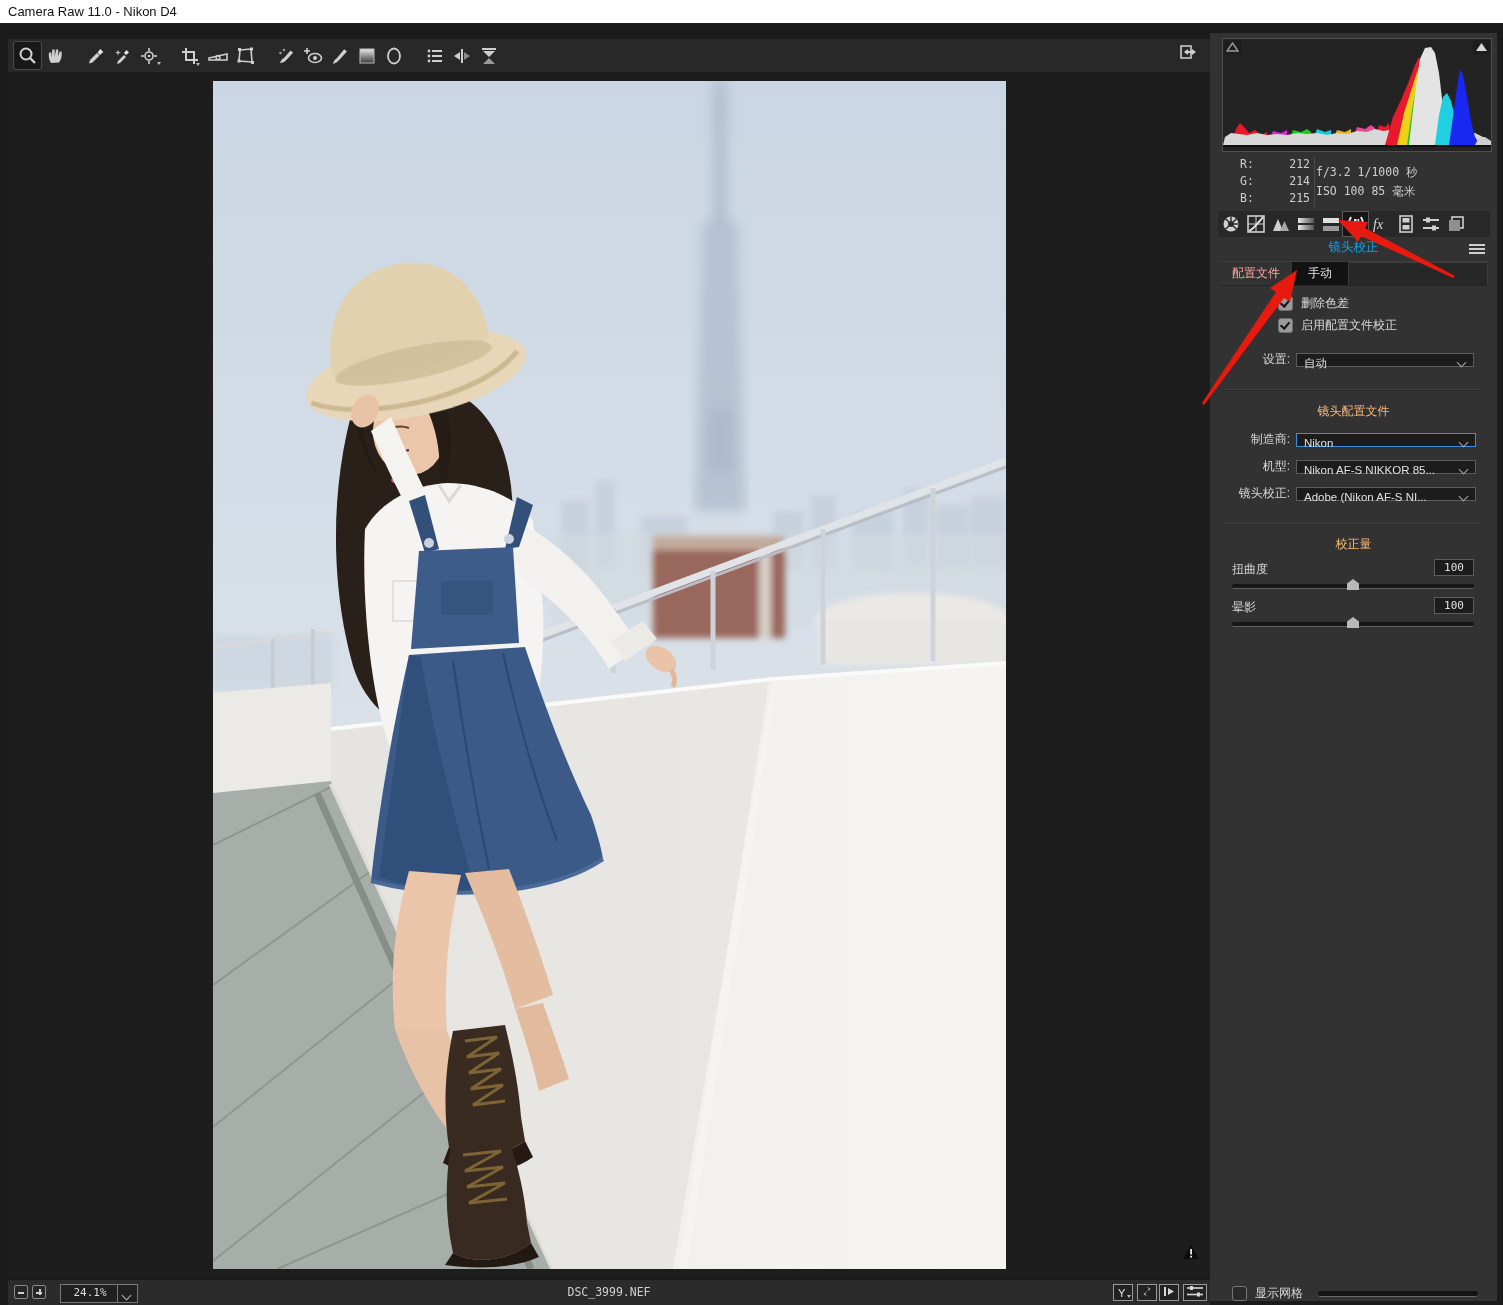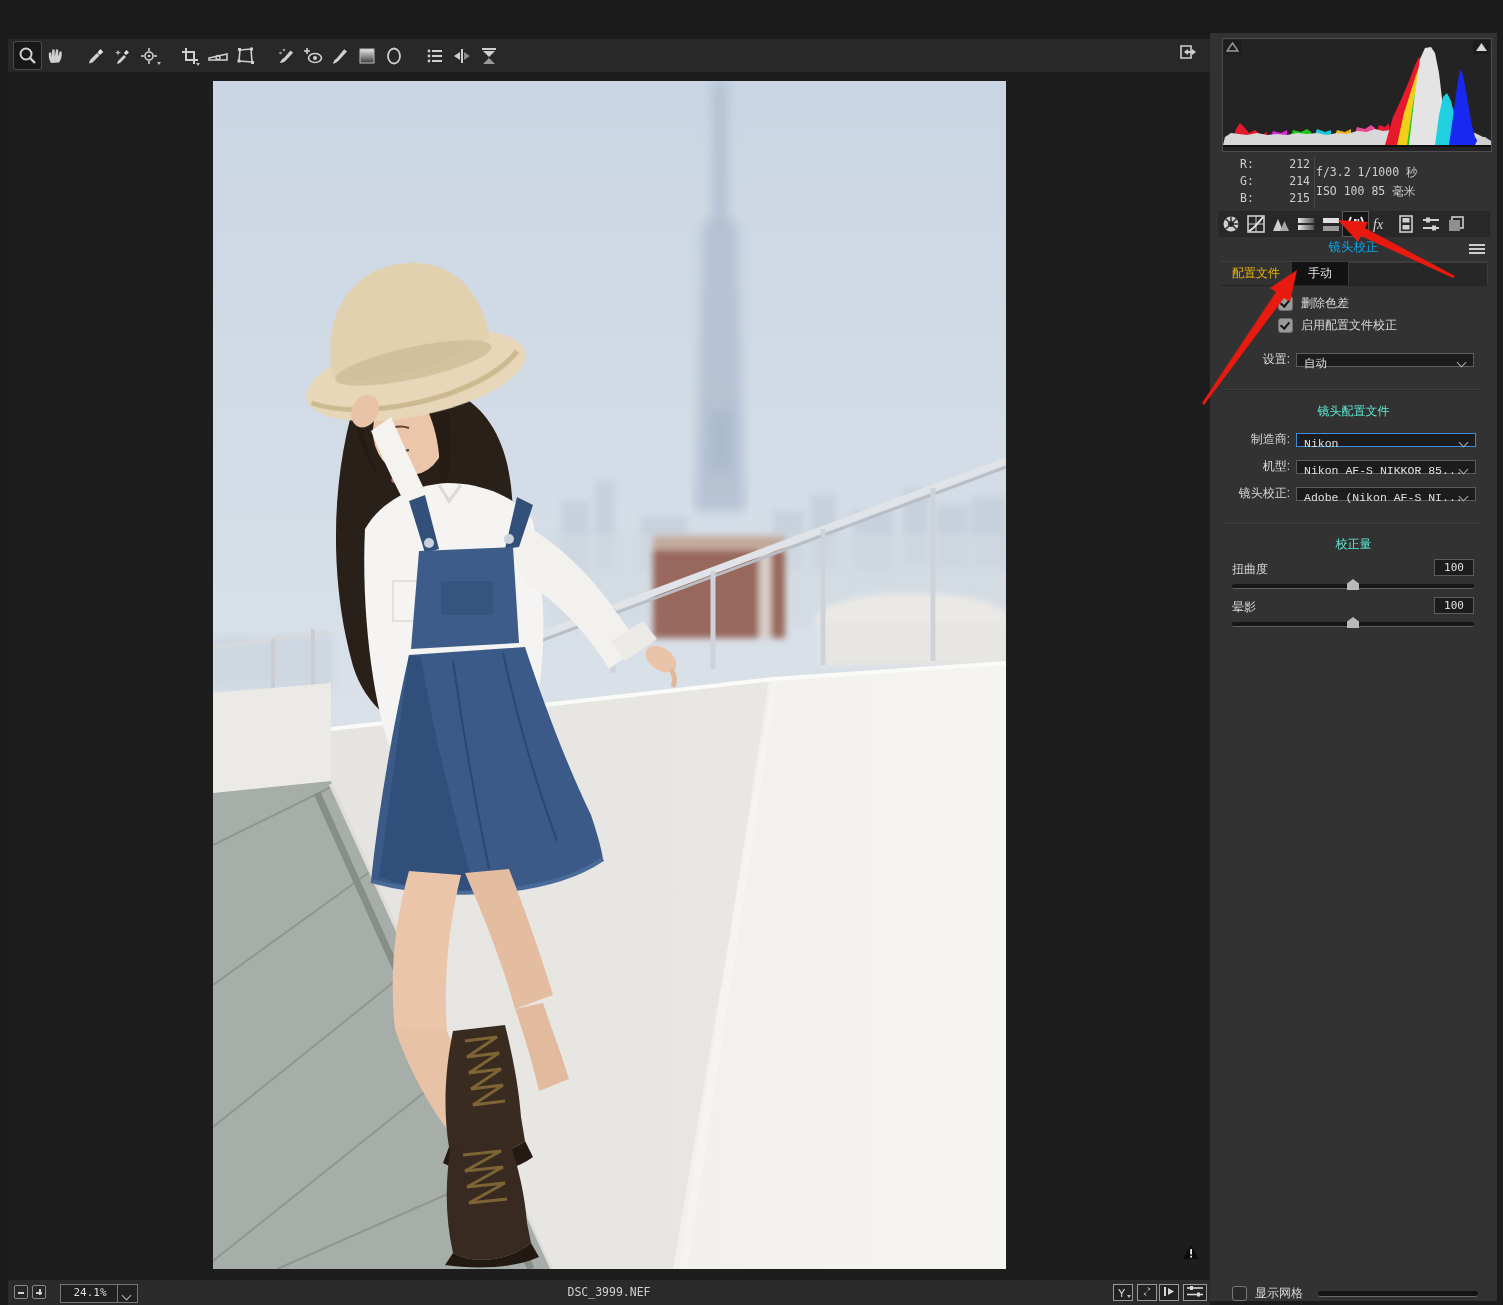"Camera Raw 11.0 - Nikon" div.titlebar { html: none -> <div> <span>Camera Raw 11.0 - Nikon D4</span> </div> }
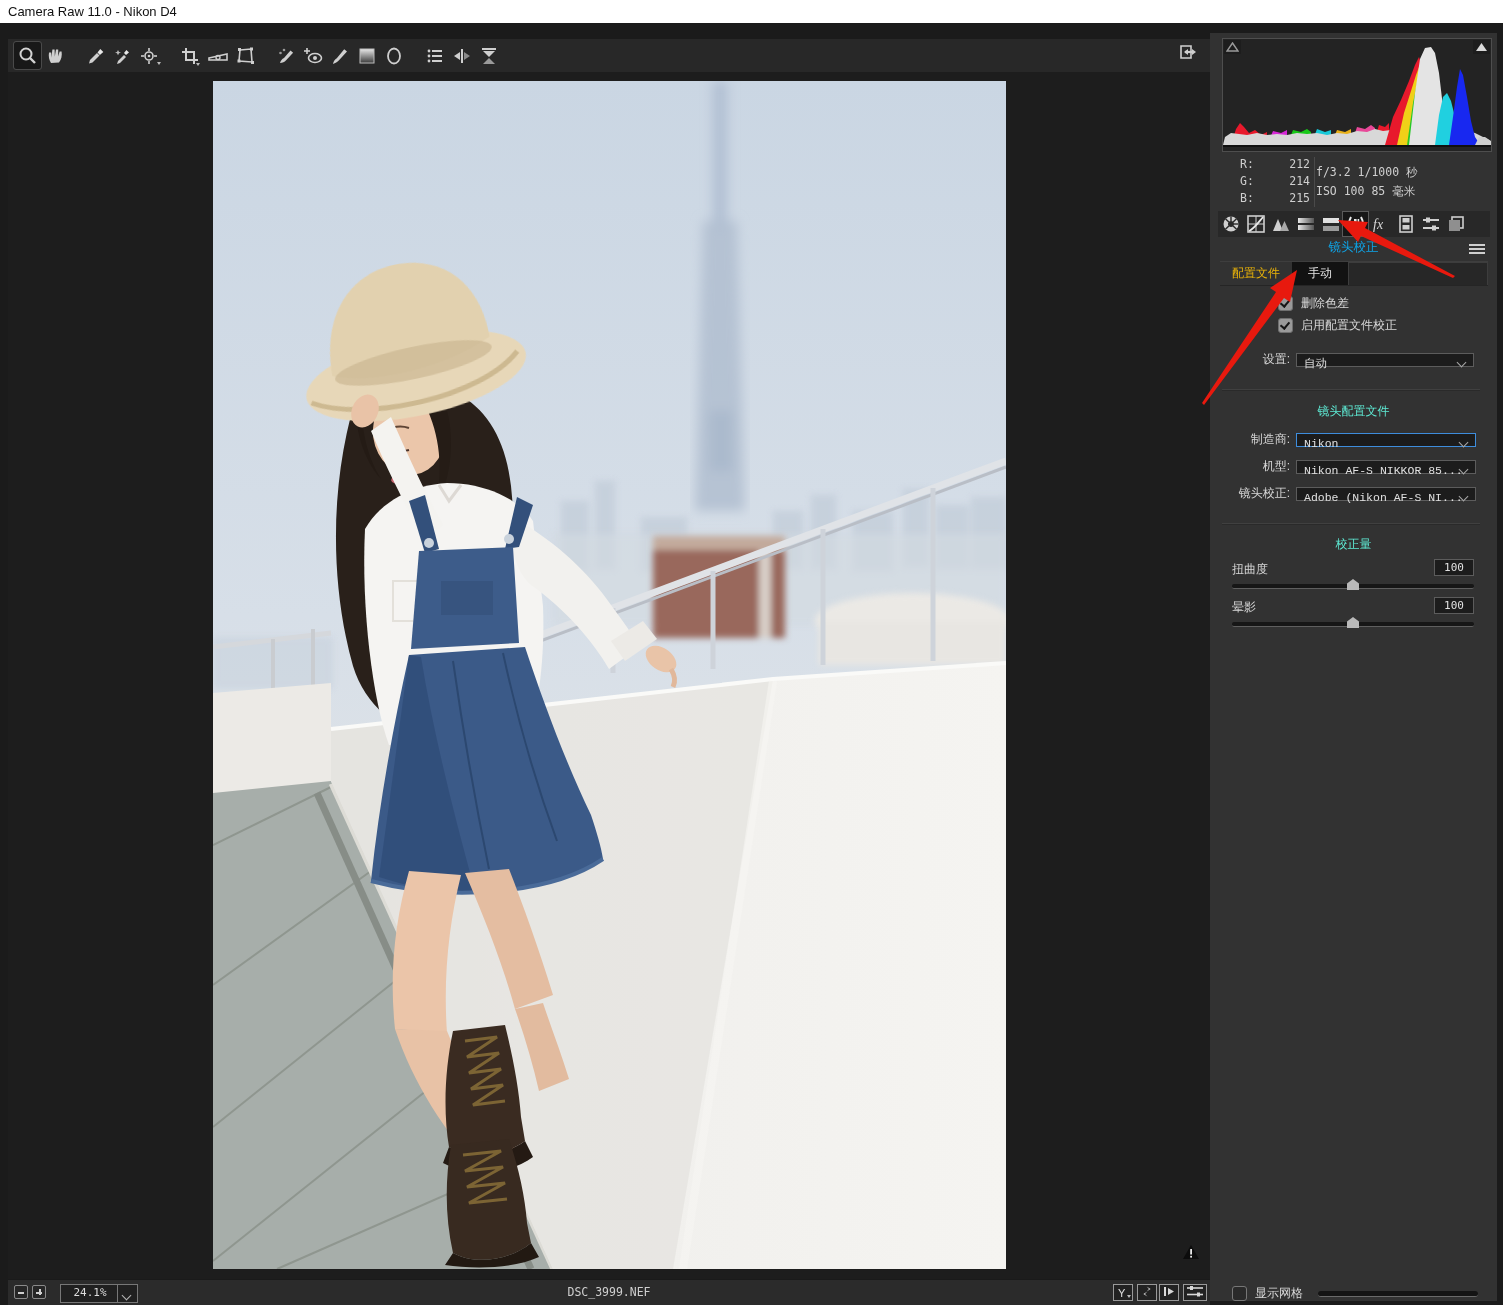"配置文件" .tabstrip .t1 { color: #eab308 -> #fca5a5 }
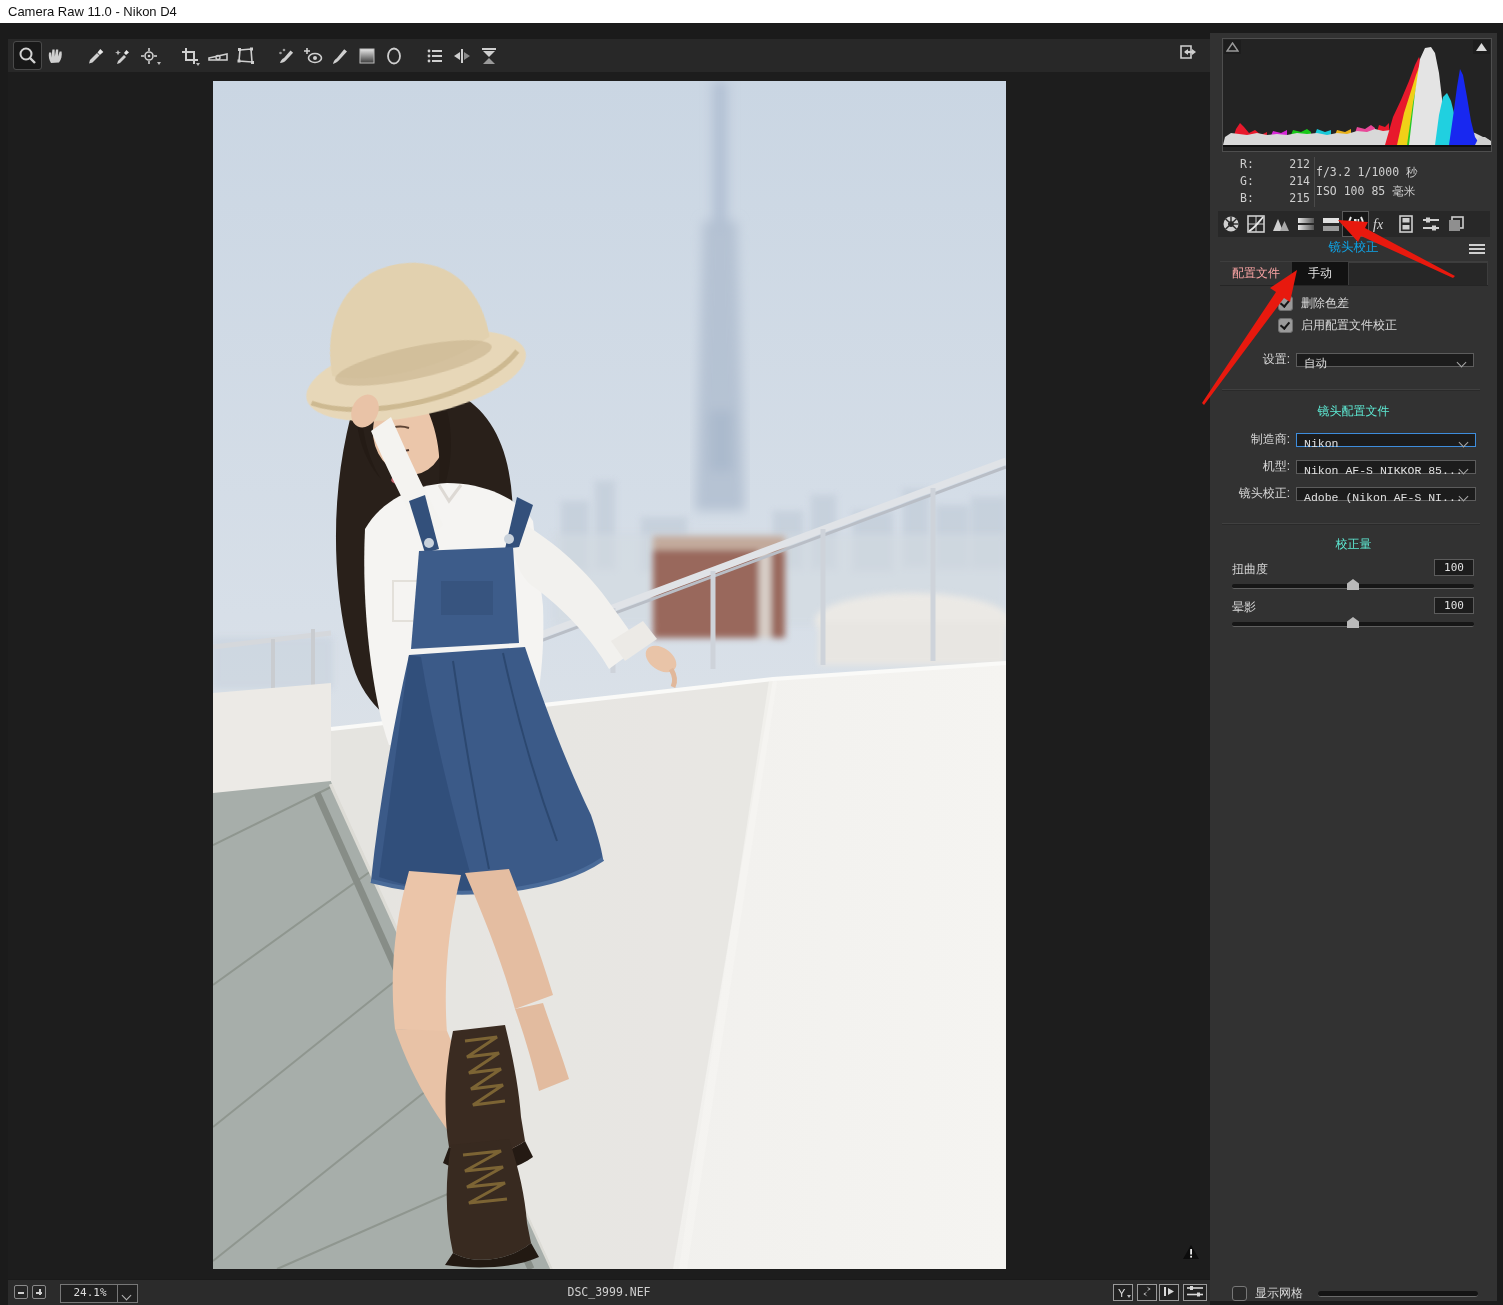"自动" .selbox { font-family: Liberation Mono, monospace -> Liberation Sans, sans-serif }
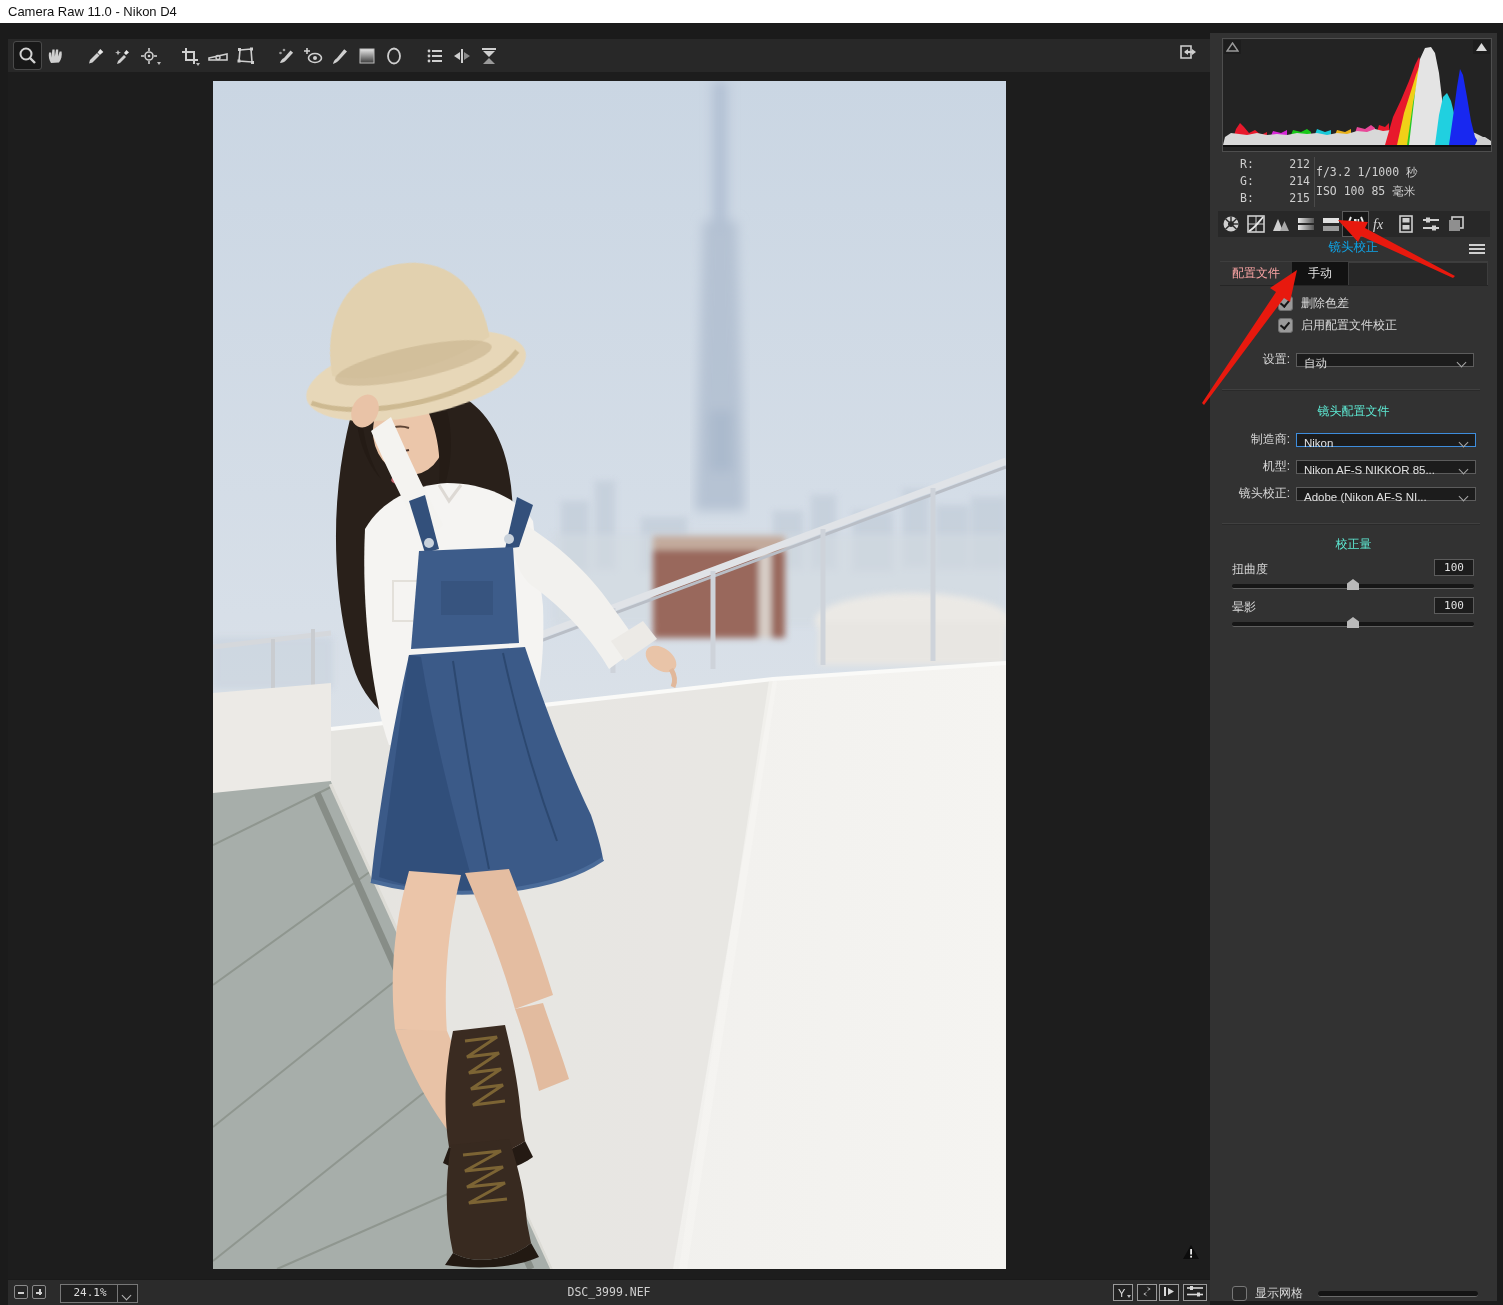"镜头配置文件" .sectitle { color: #5eead4 -> #fdba74 }
